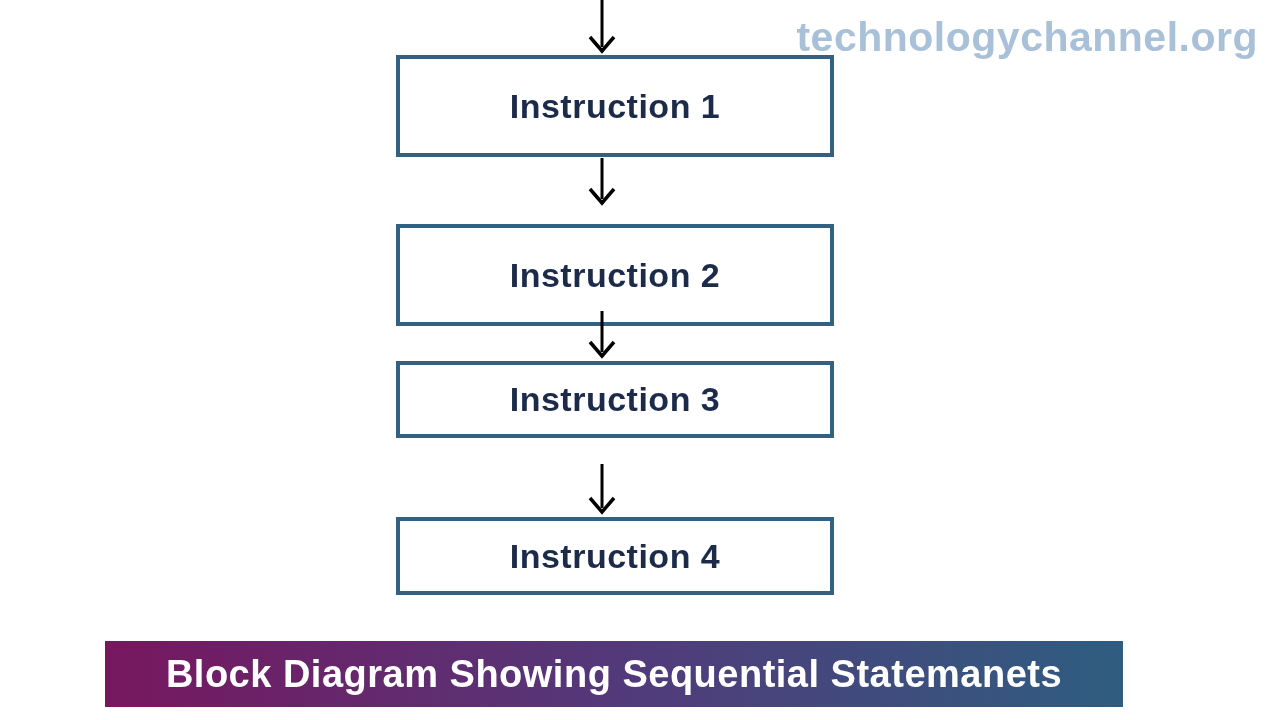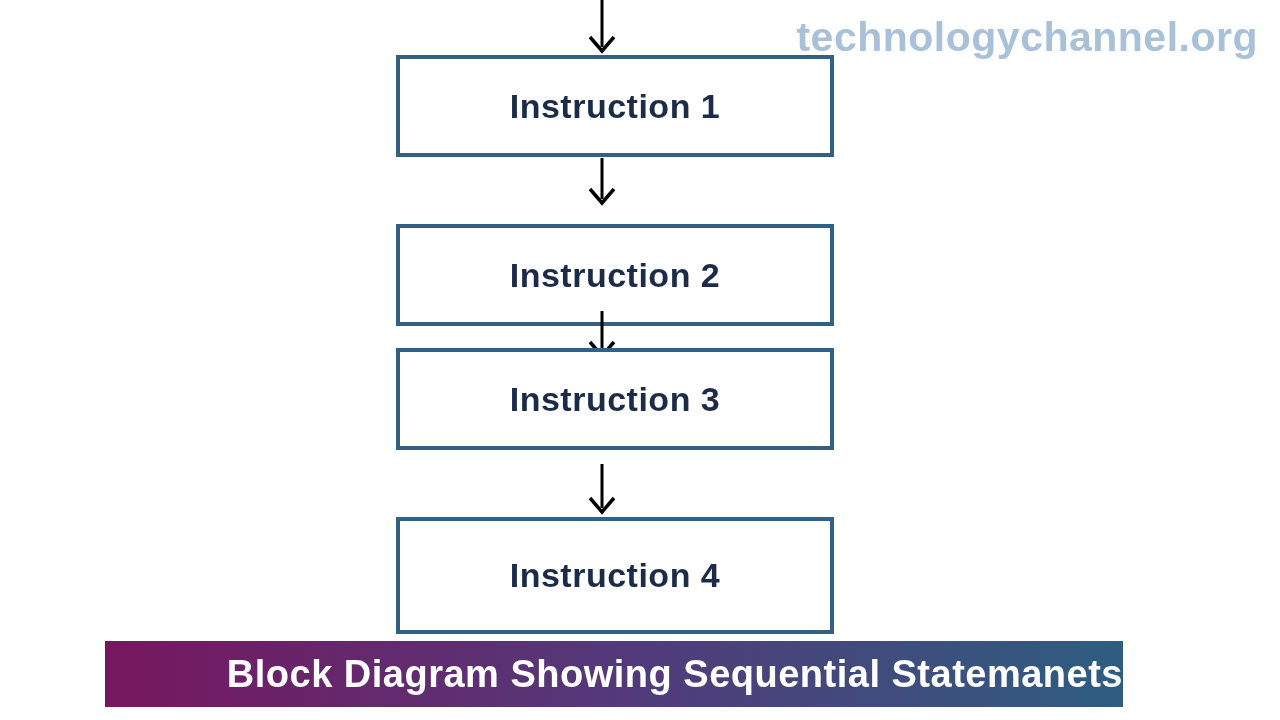"Instruction 3" .box-3 { height: 102px -> 77px; top: 348px -> 361px }
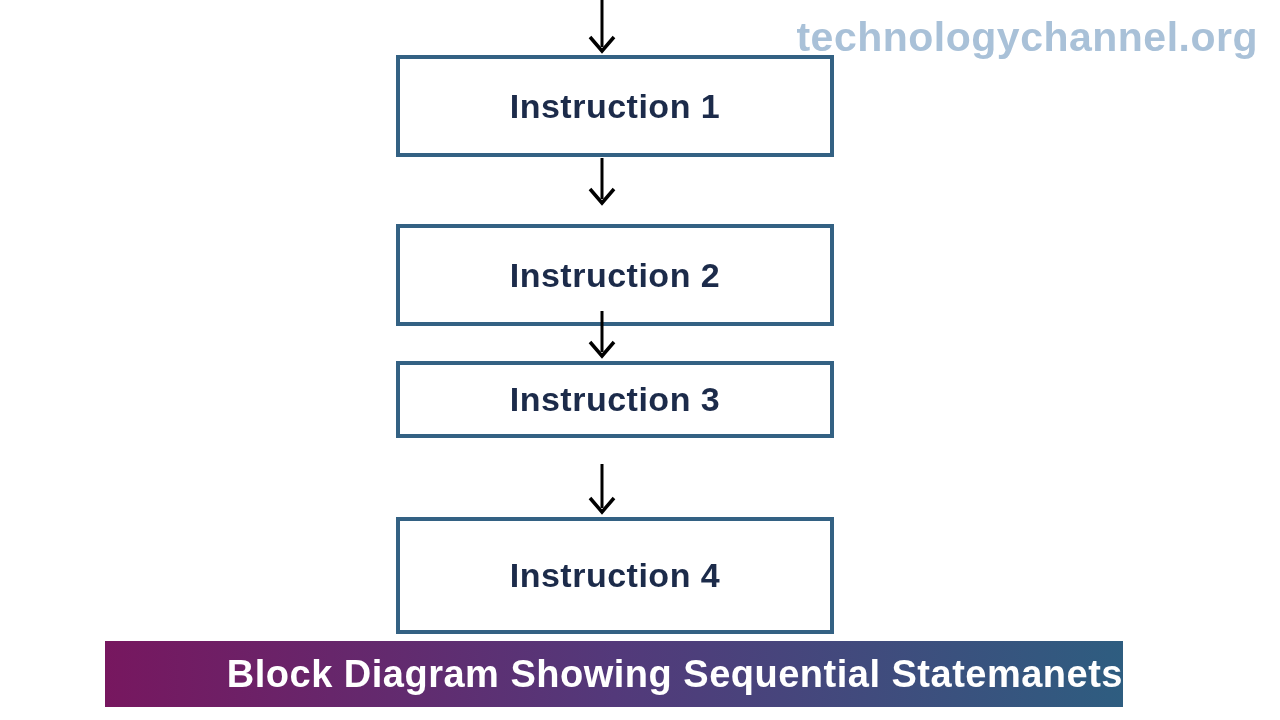"Instruction 4" .box-4 { height: 117px -> 78px }
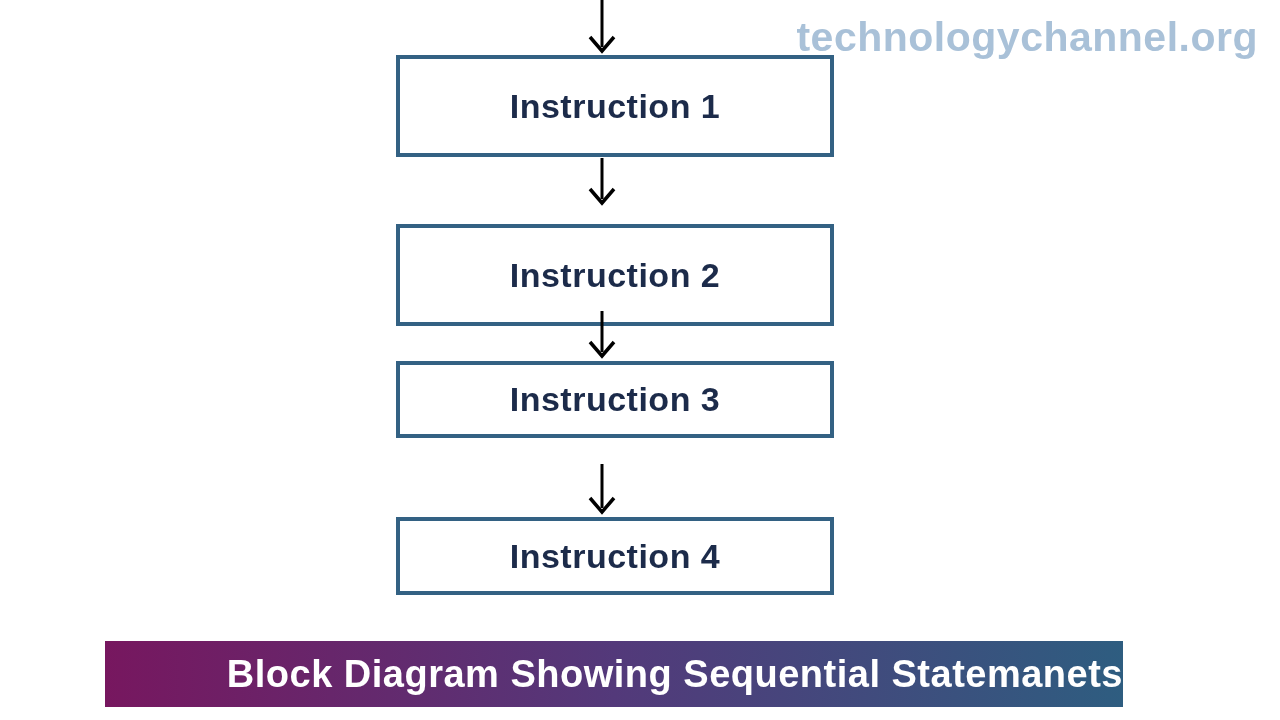"Block Diagram Showing Sequential" .caption-bar { justify-content: flex-end -> center }
